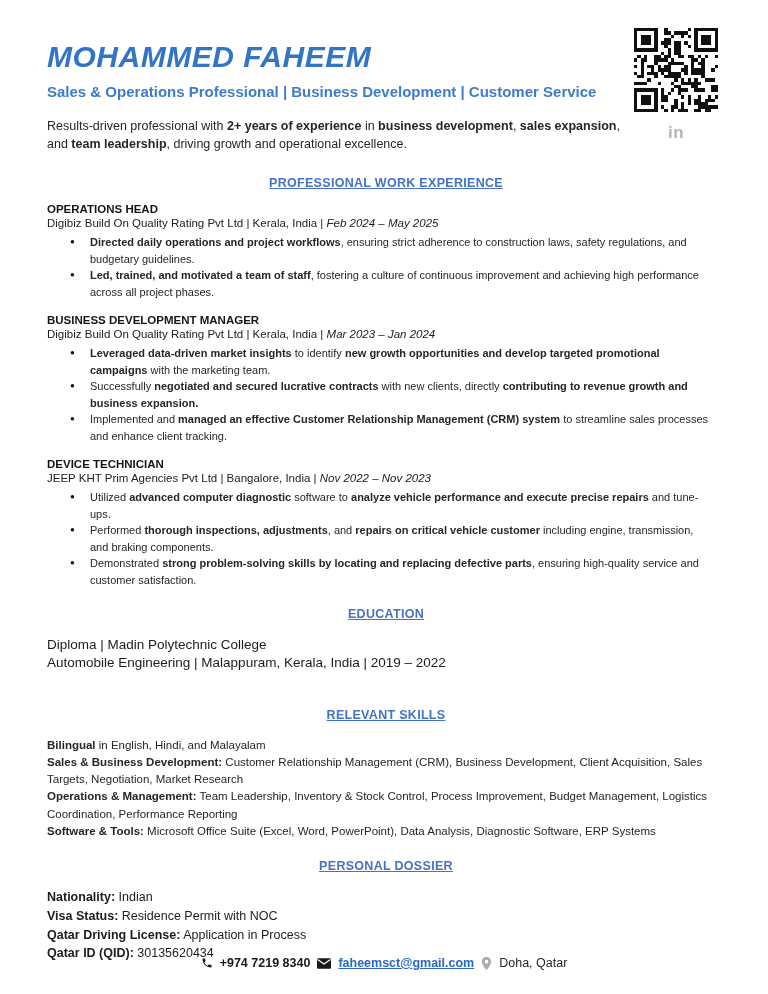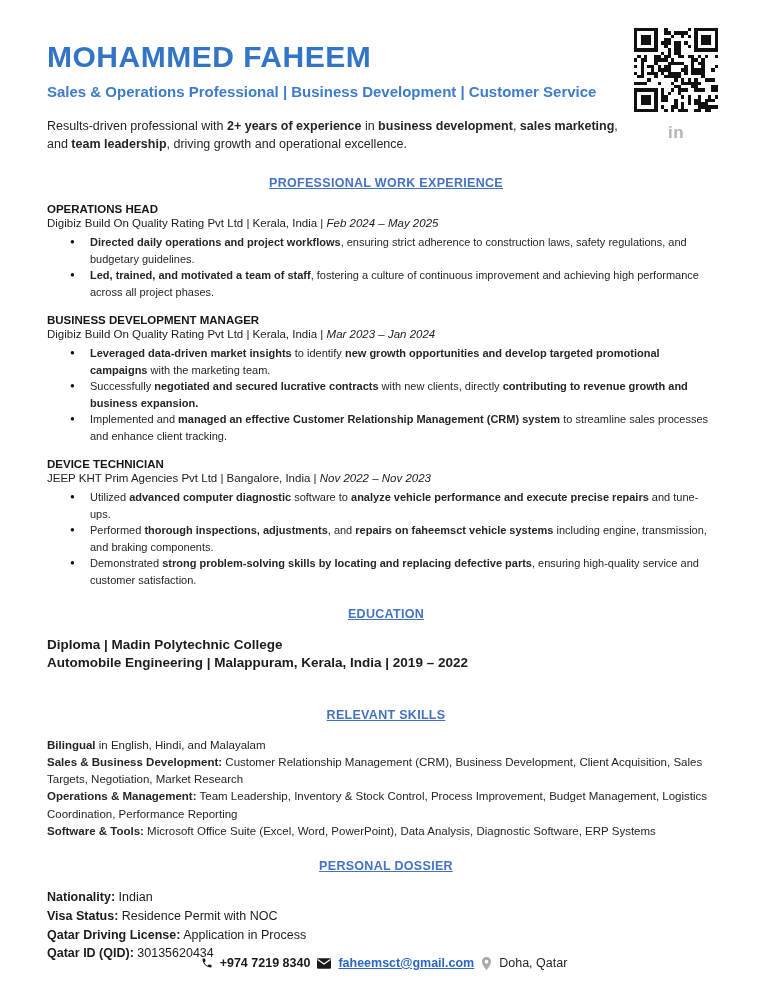"MOHAMMED FAHEEM" .name { font-style: none -> italic }
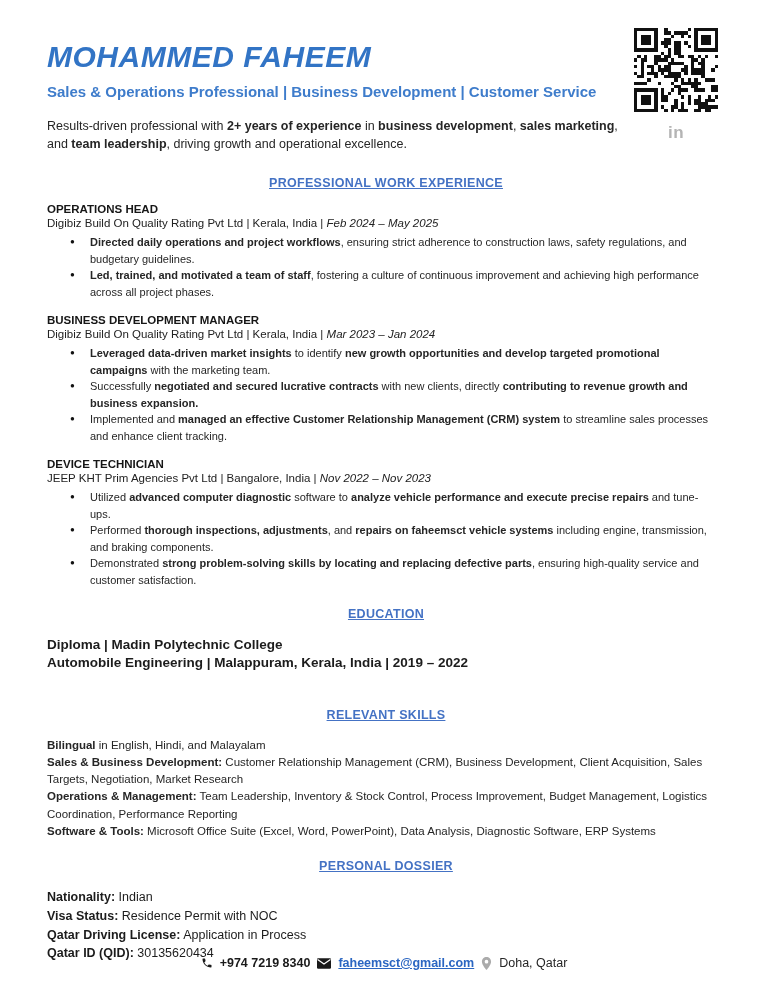"sales marketing" b { text: marketing -> expansion }
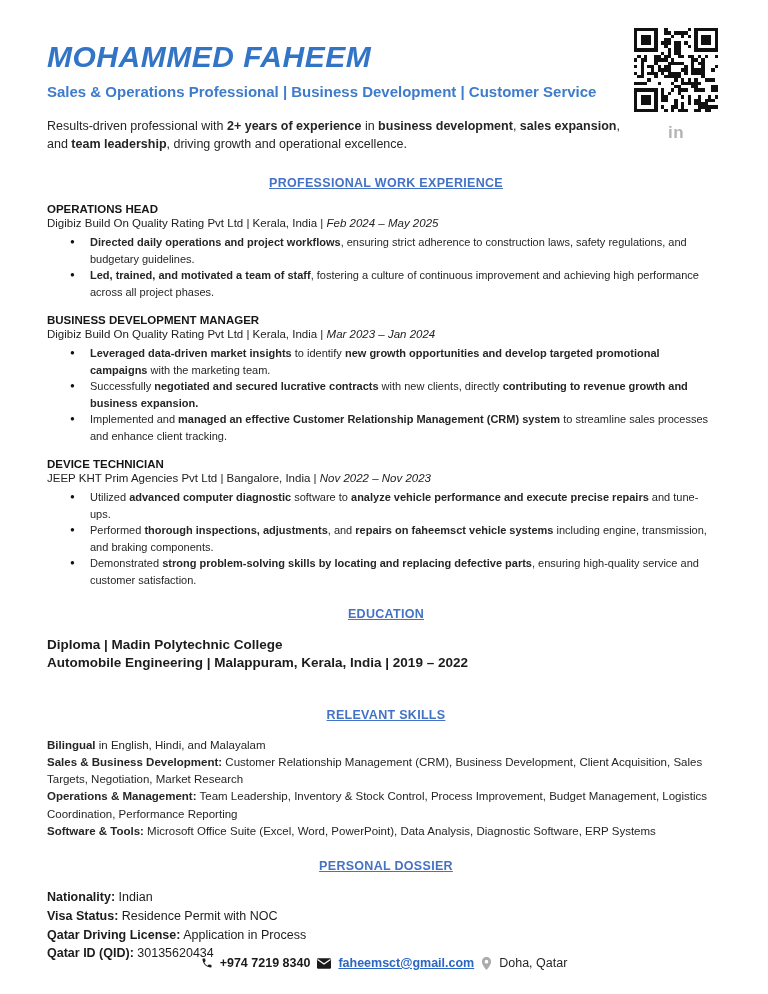"repairs on faheemsct vehicle systems" b { text: faheemsct vehicle systems -> critical vehicle customer }
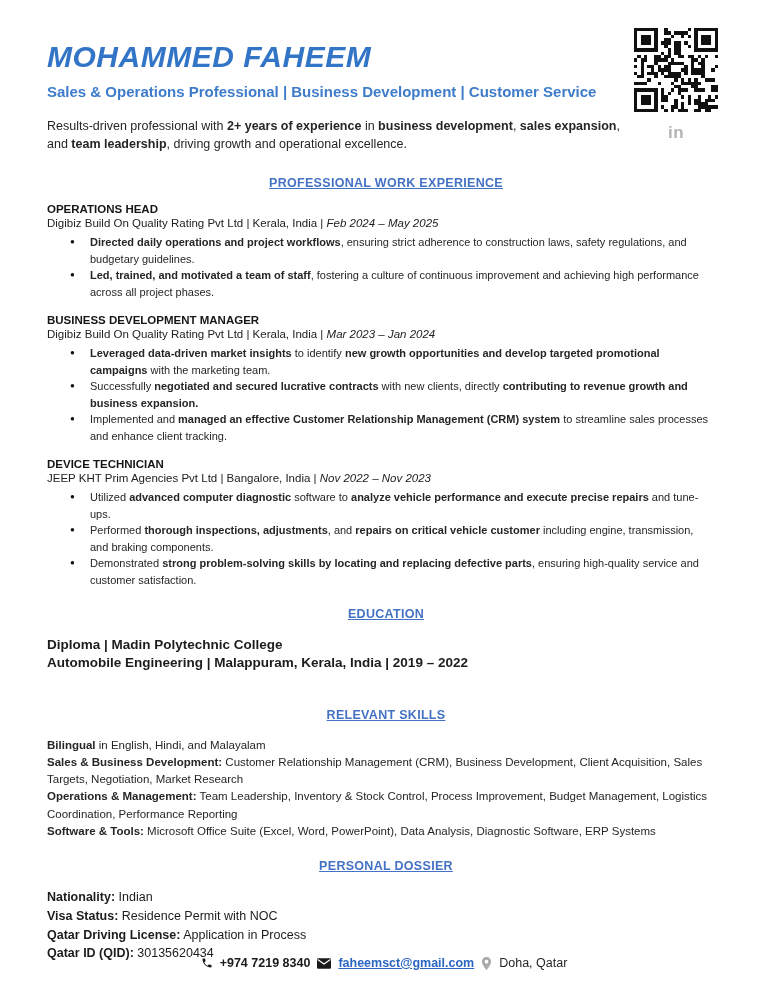"Diploma | Madin Polytechnic College" .education { font-weight: bold -> none }
